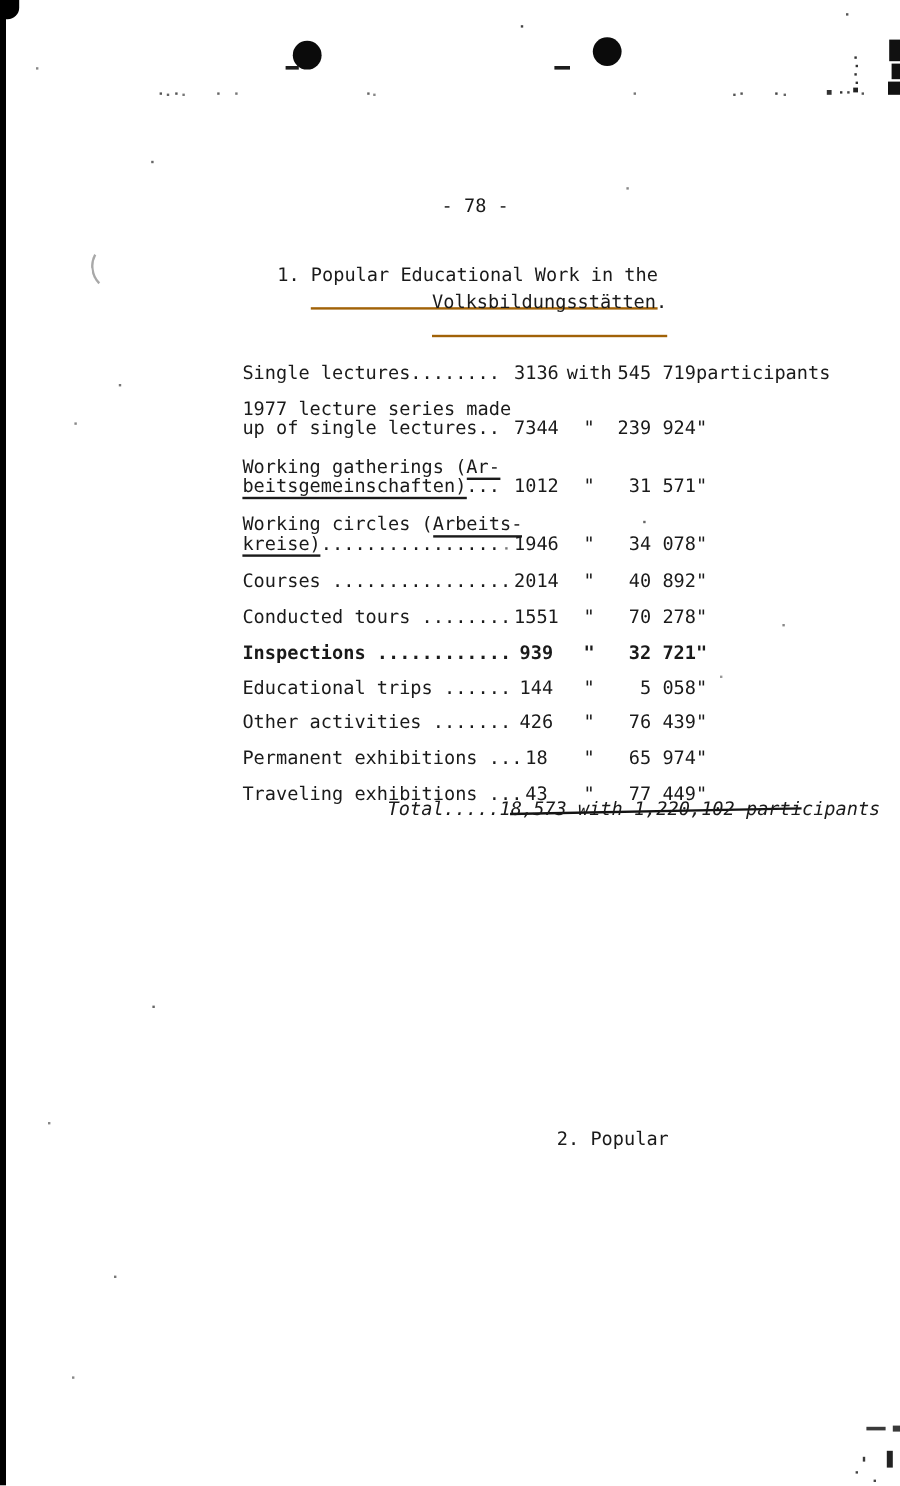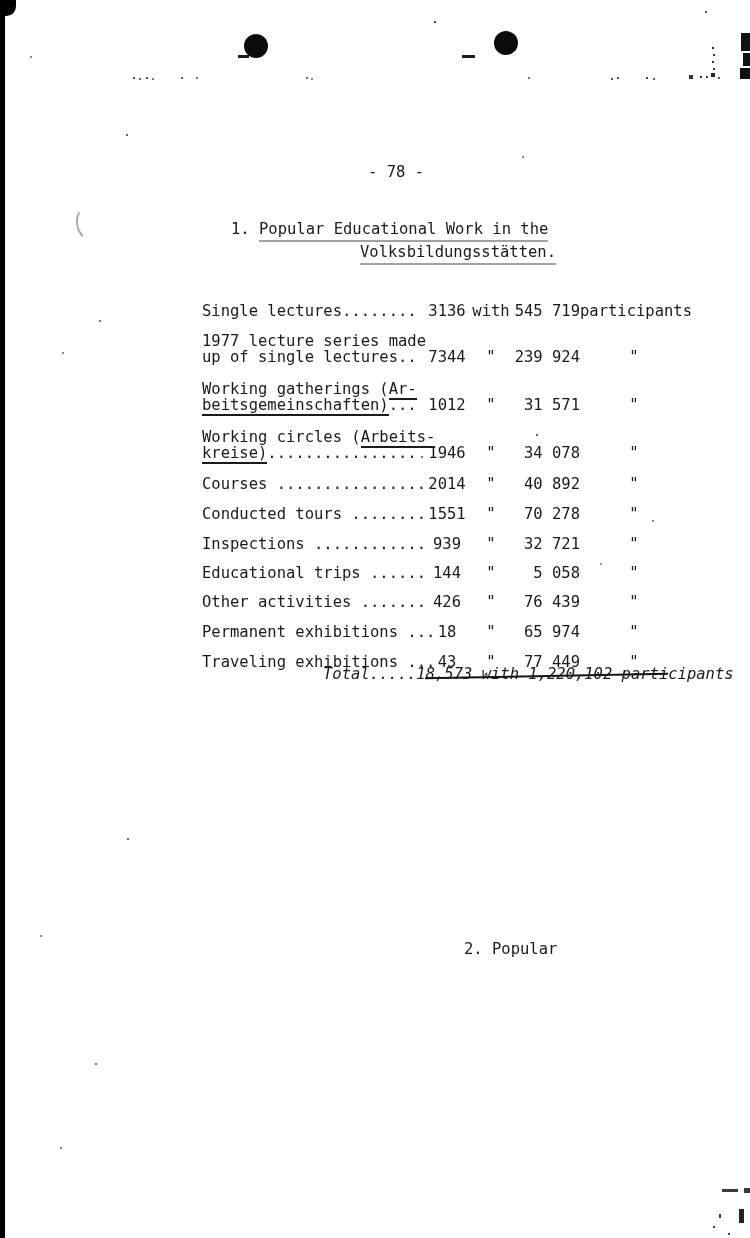"Popular Educational Work in the" .u-head { border-bottom: 2px solid #a3a3a3 -> 2px solid #a16207; padding-bottom: 2px -> 18px }
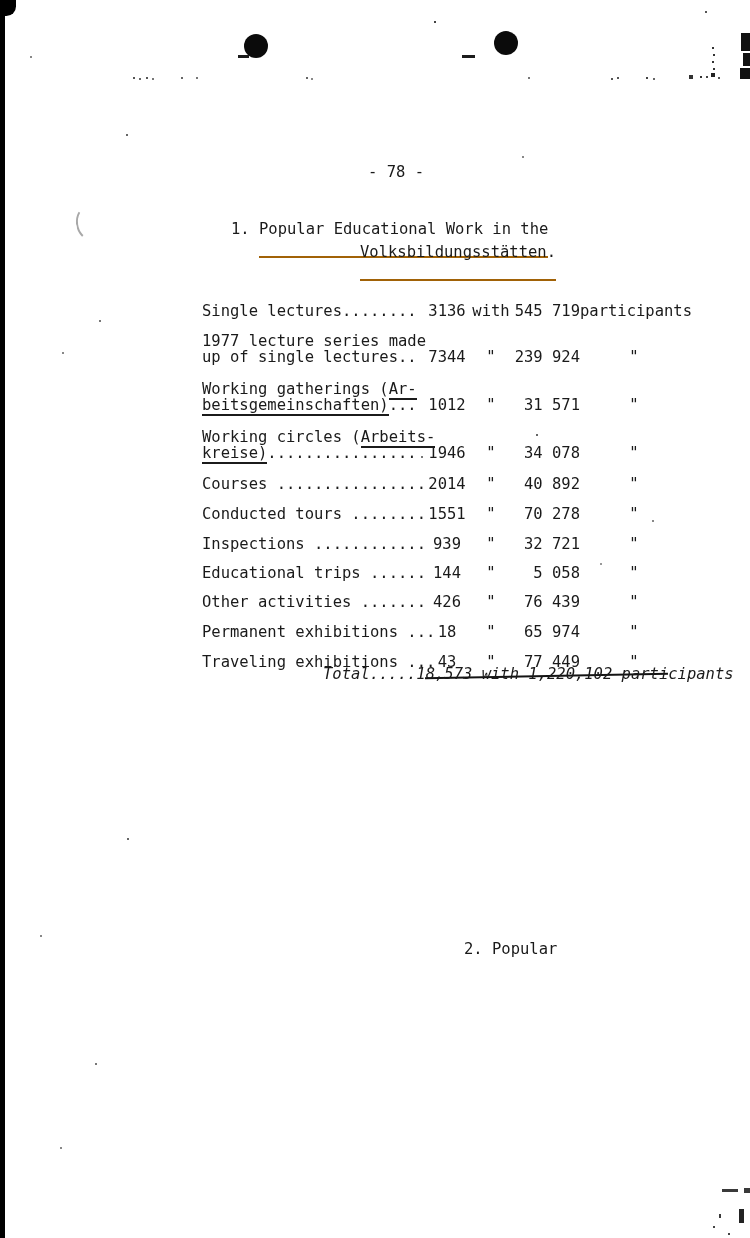"participants" .c-punit { text-align: center -> left }
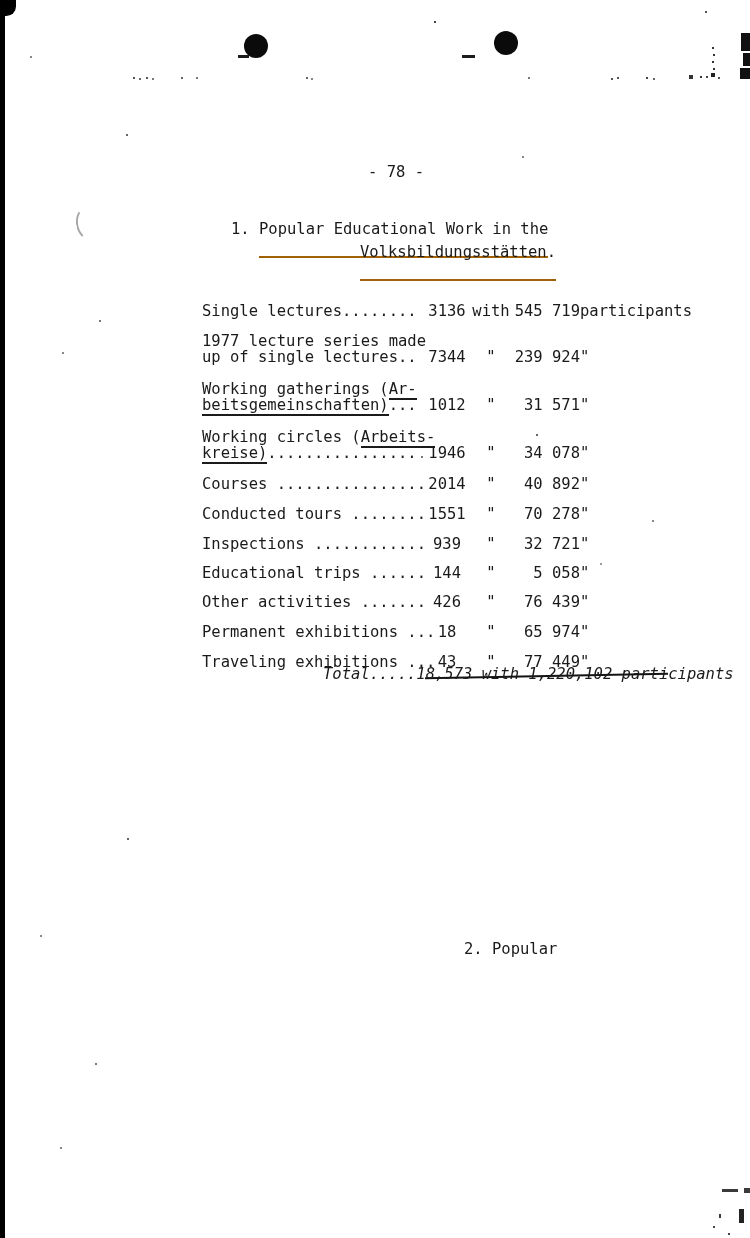"Inspections ............" div.row { font-weight: none -> bold }
